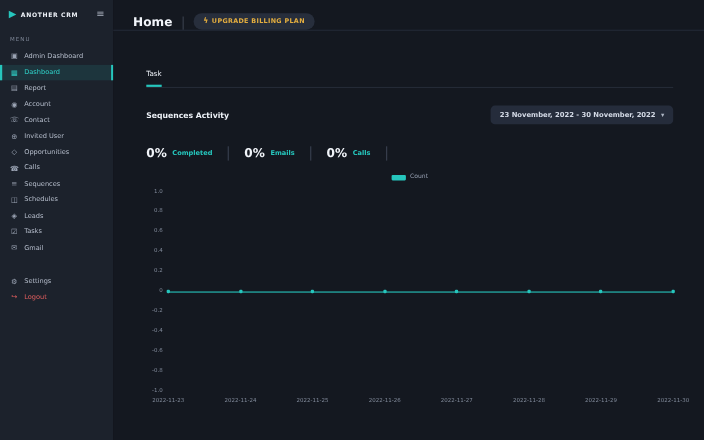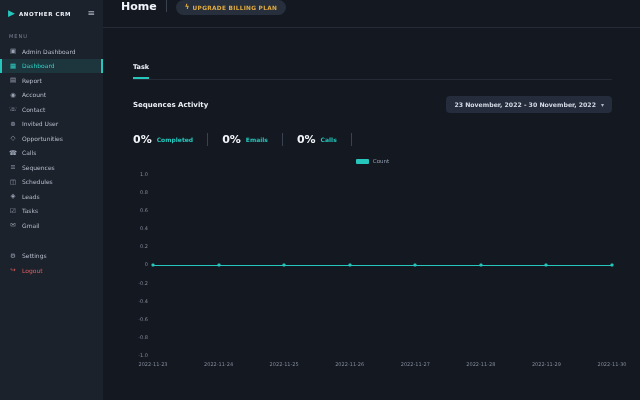"Home" header { align-items: flex-start -> flex-end }
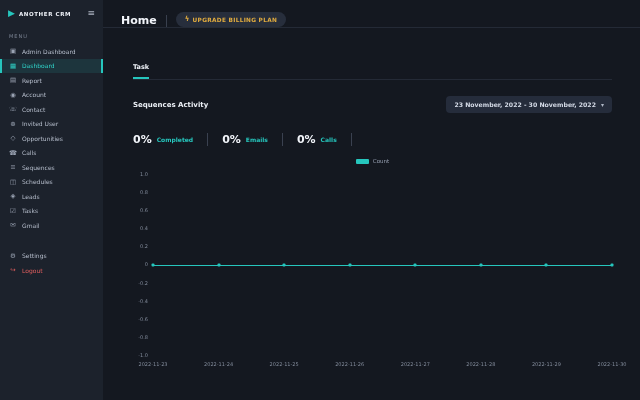"Task" .tab { font-weight: bold -> normal }
